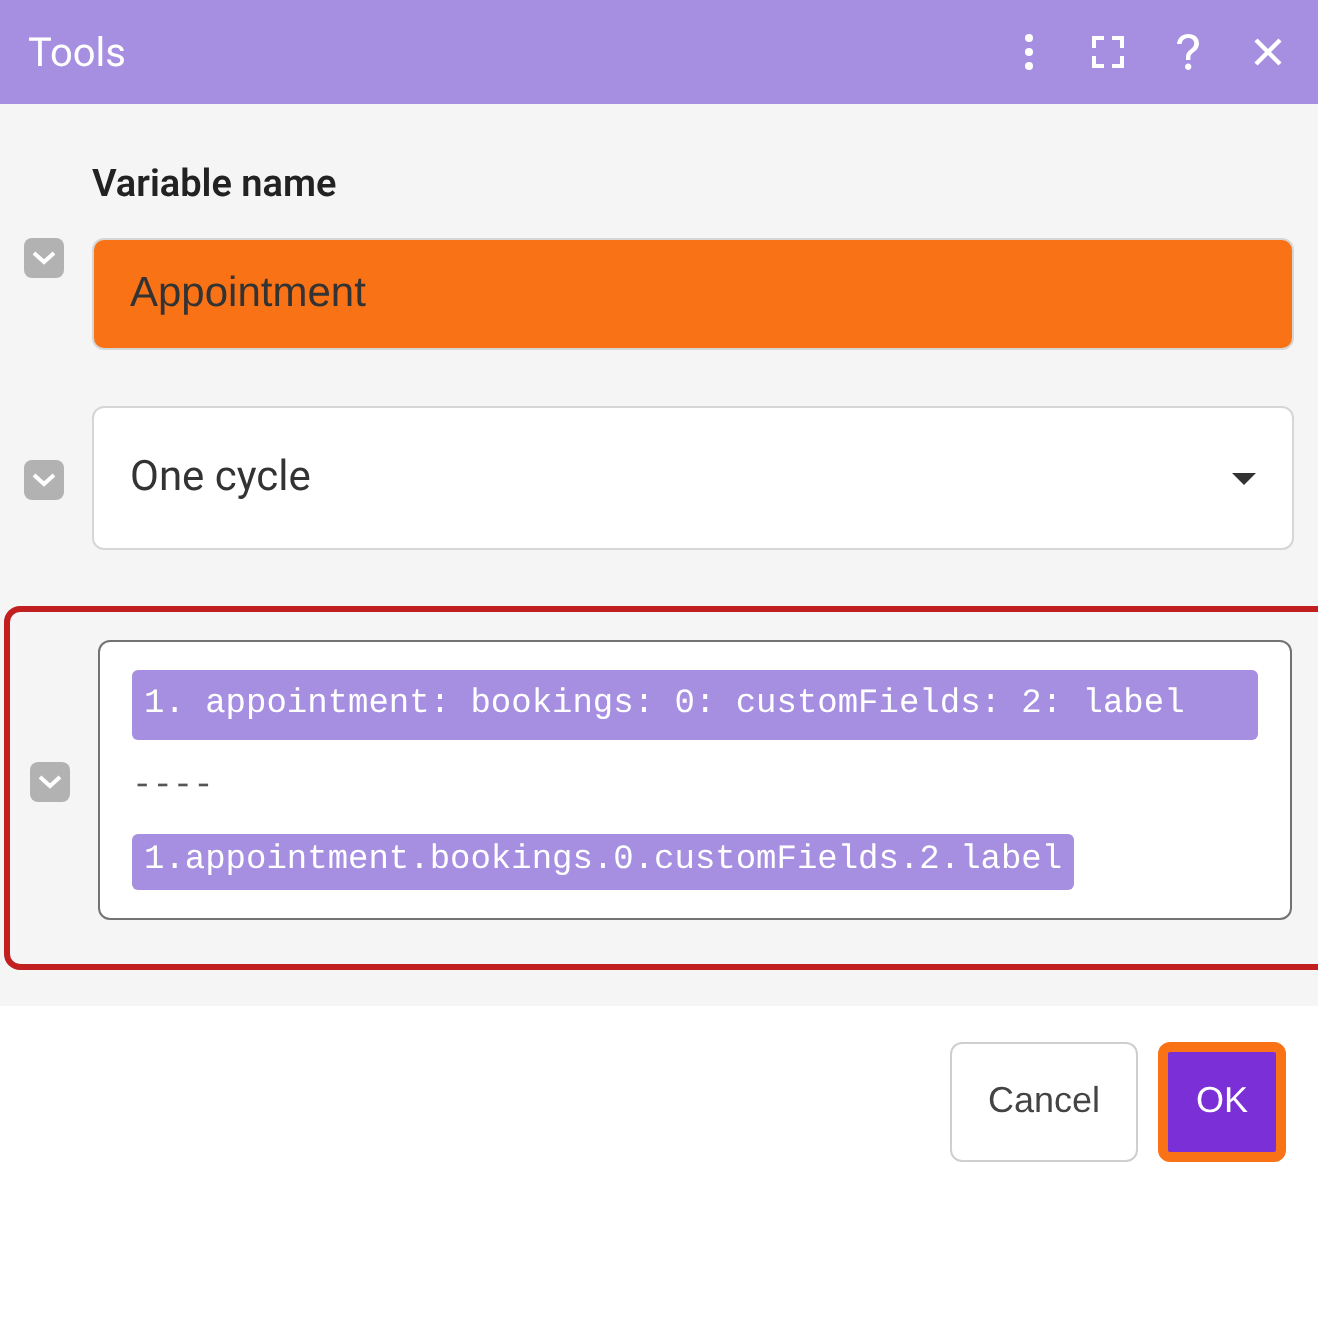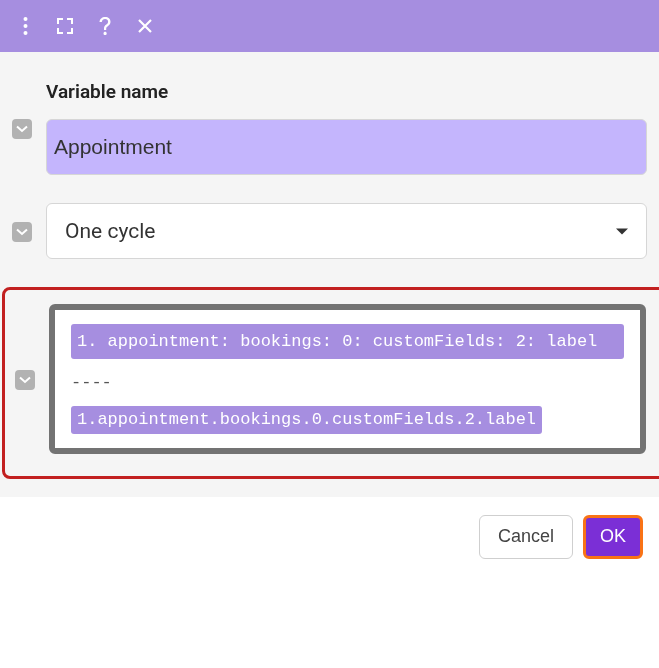"Tools" div.header-title { html: none -> <div>Tools</div> }
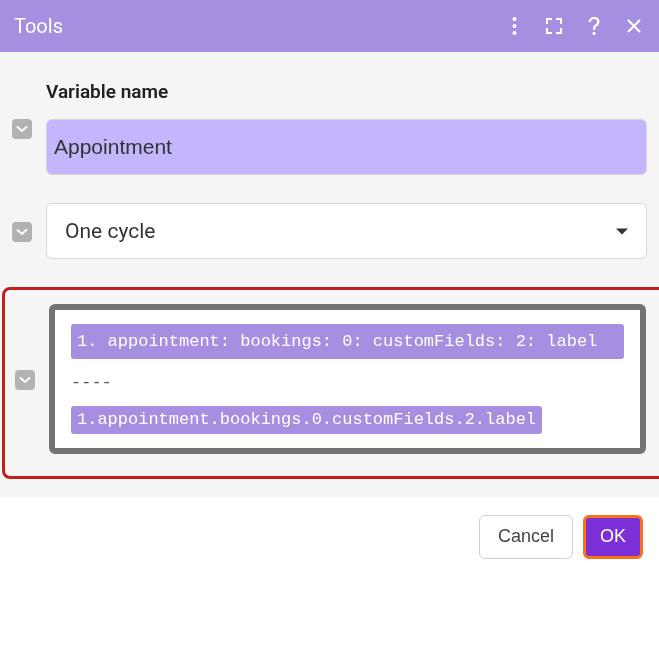"Appointment" .text-input { background: #c4b5fd -> #f97316; padding: 0 7px -> 0 18px }
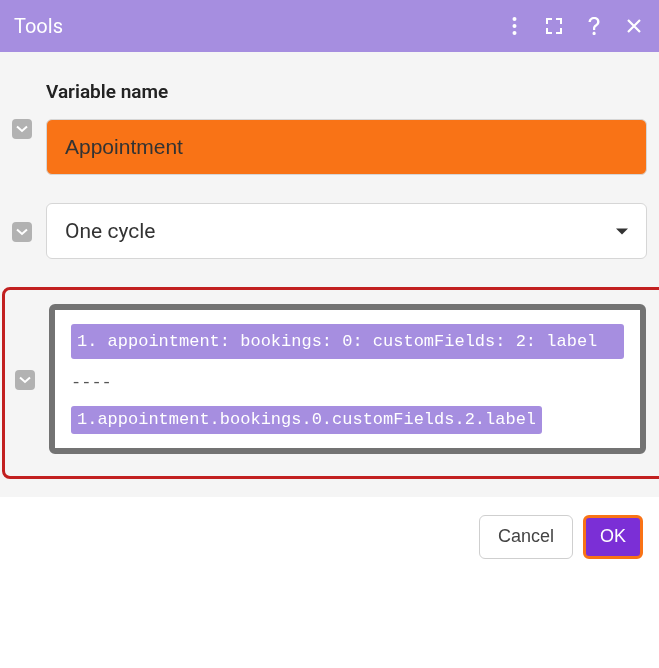"One cycle" .select-input { height: 56px -> 72px }
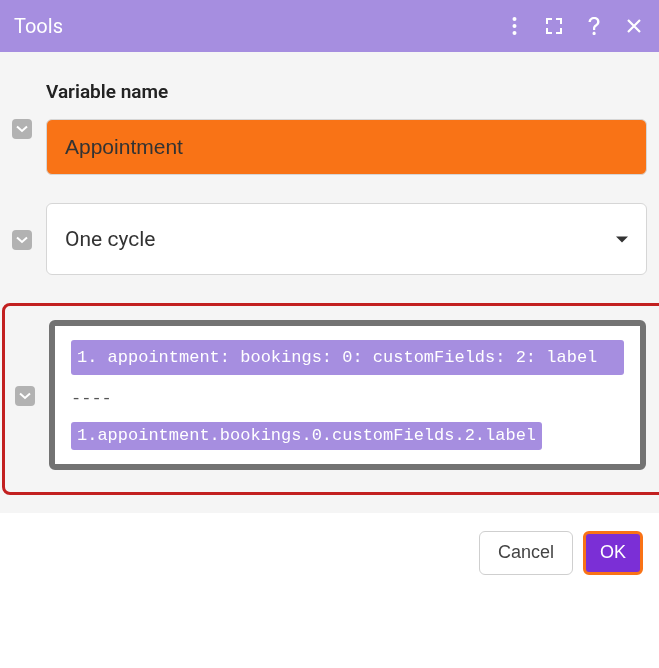"1. appointment: bookings: 0:" .value-box { border: 6px solid #737373 -> 1px solid #737373 }
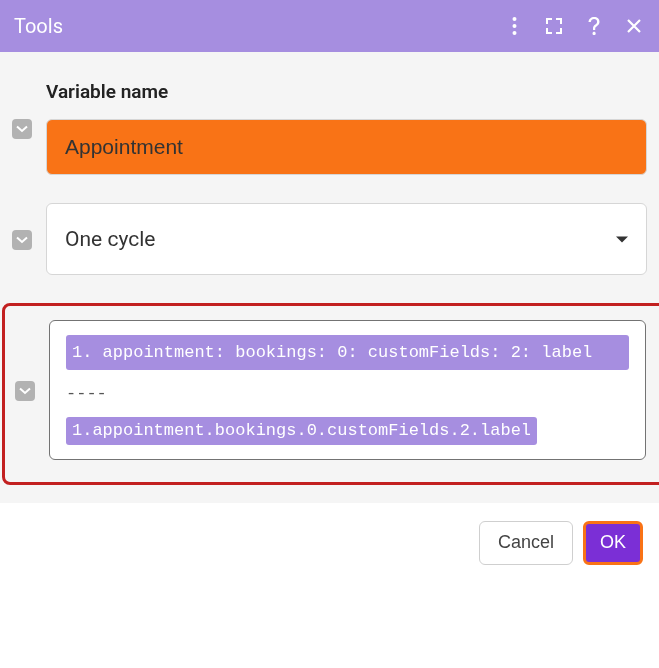"Cancel" .btn { height: 44px -> 60px }
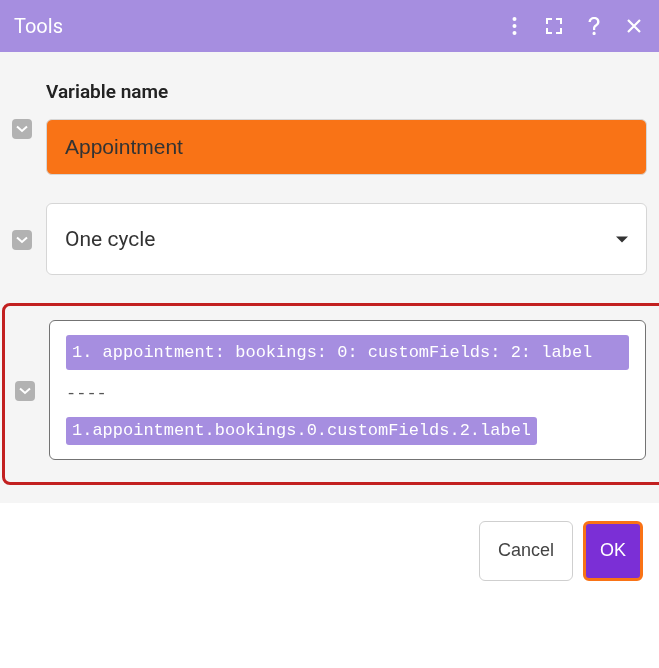"OK" .btn-ok { border: 3px solid #f97316 -> 5px solid #f97316 }
